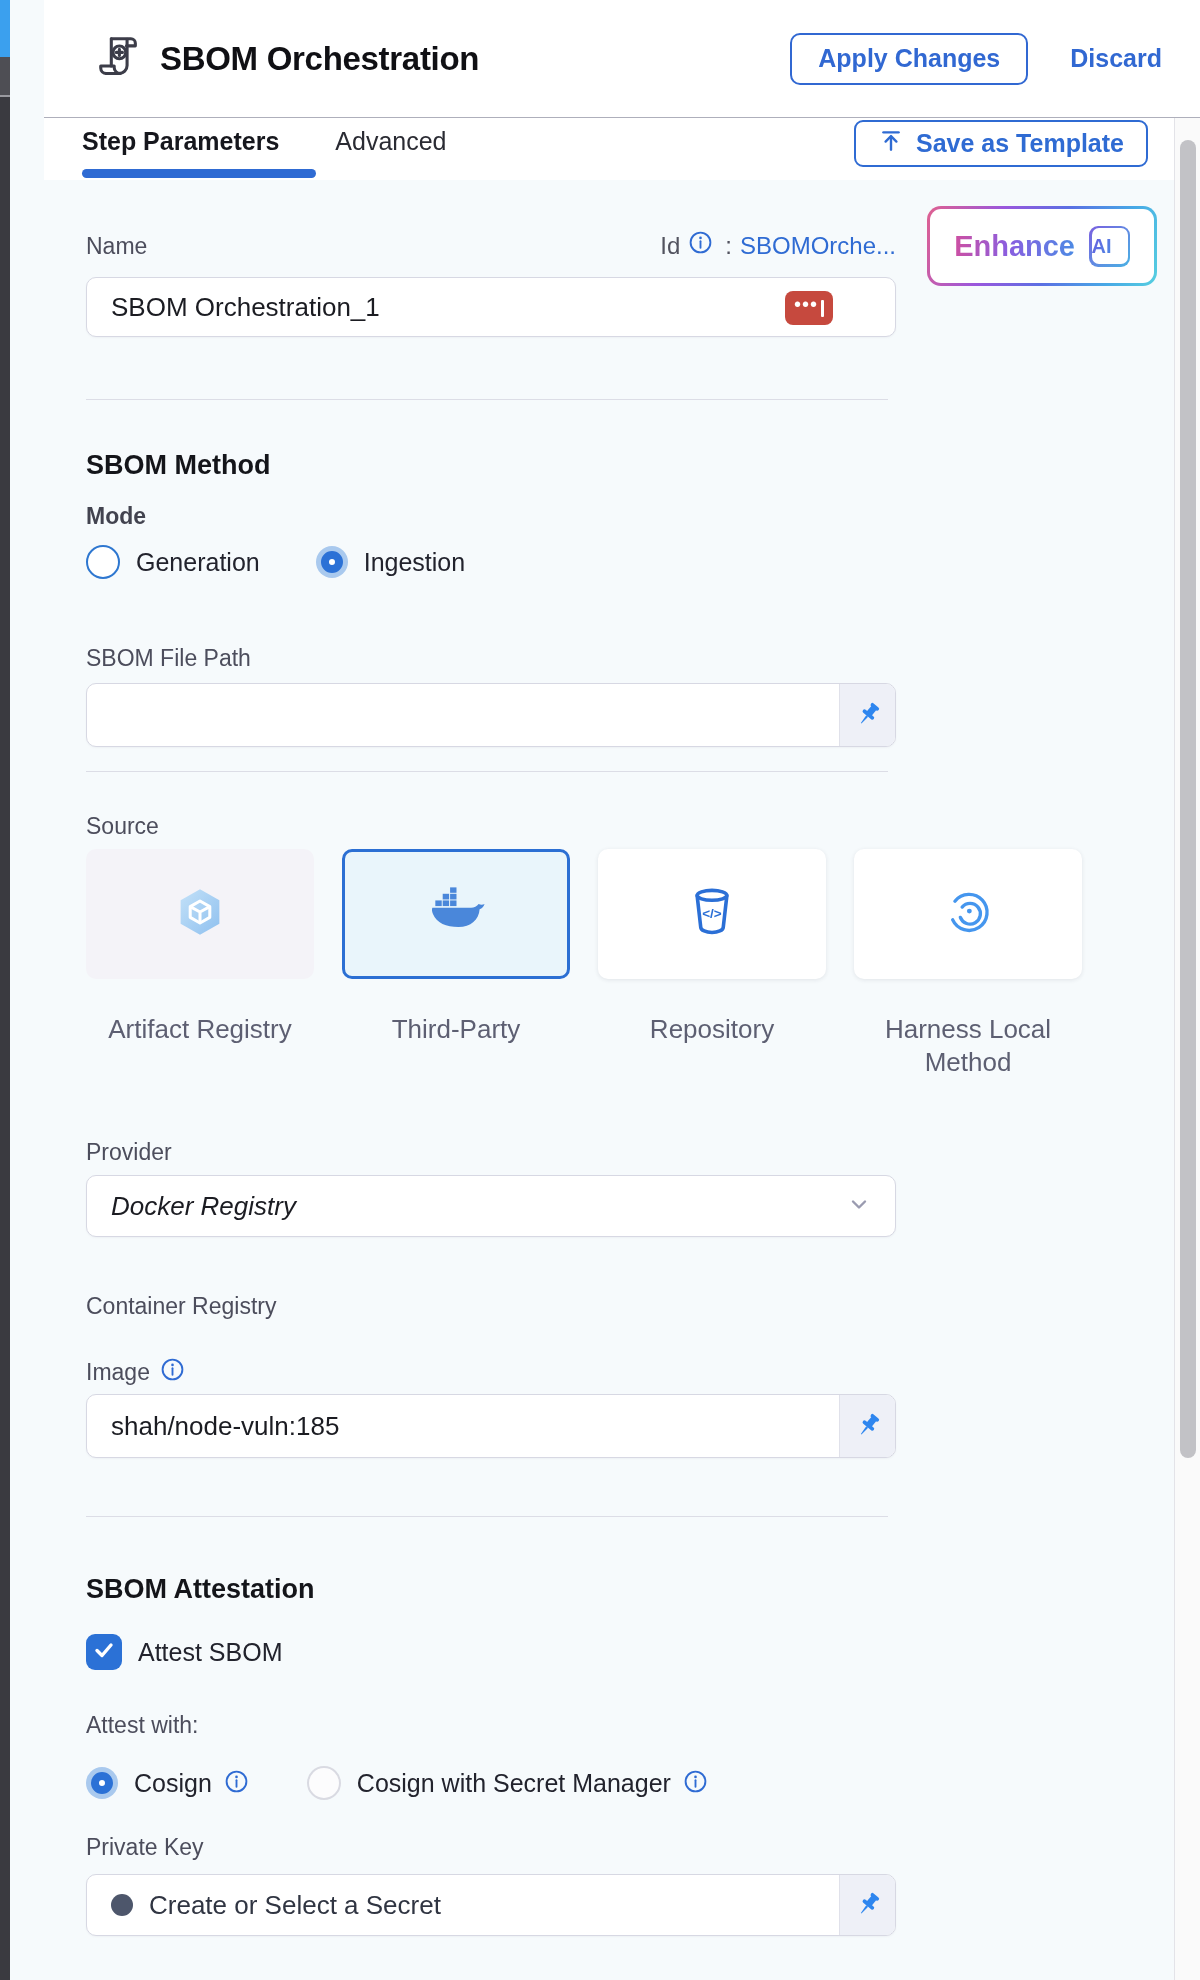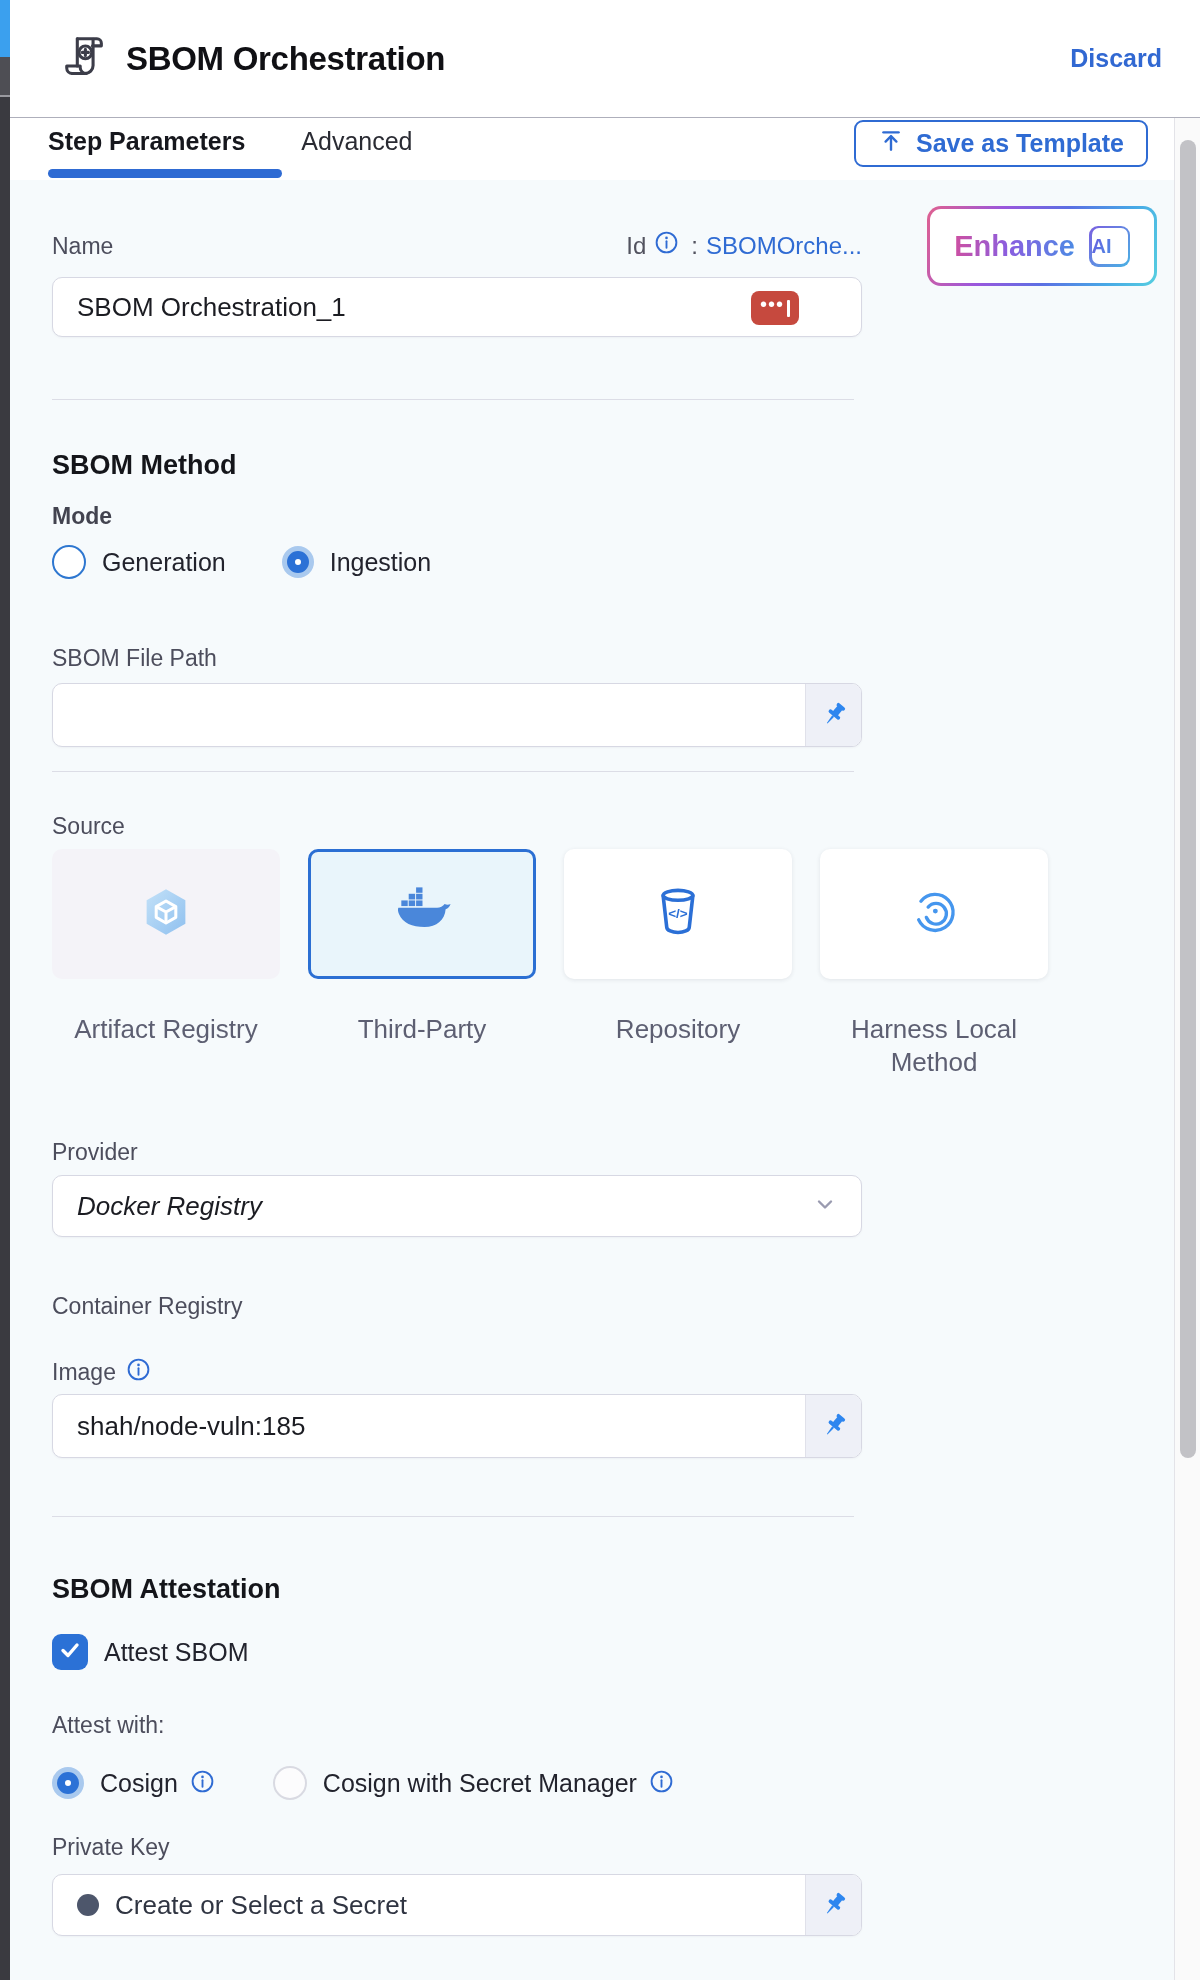"SBOM Orchestration" .panel { padding-left: none -> 34px }
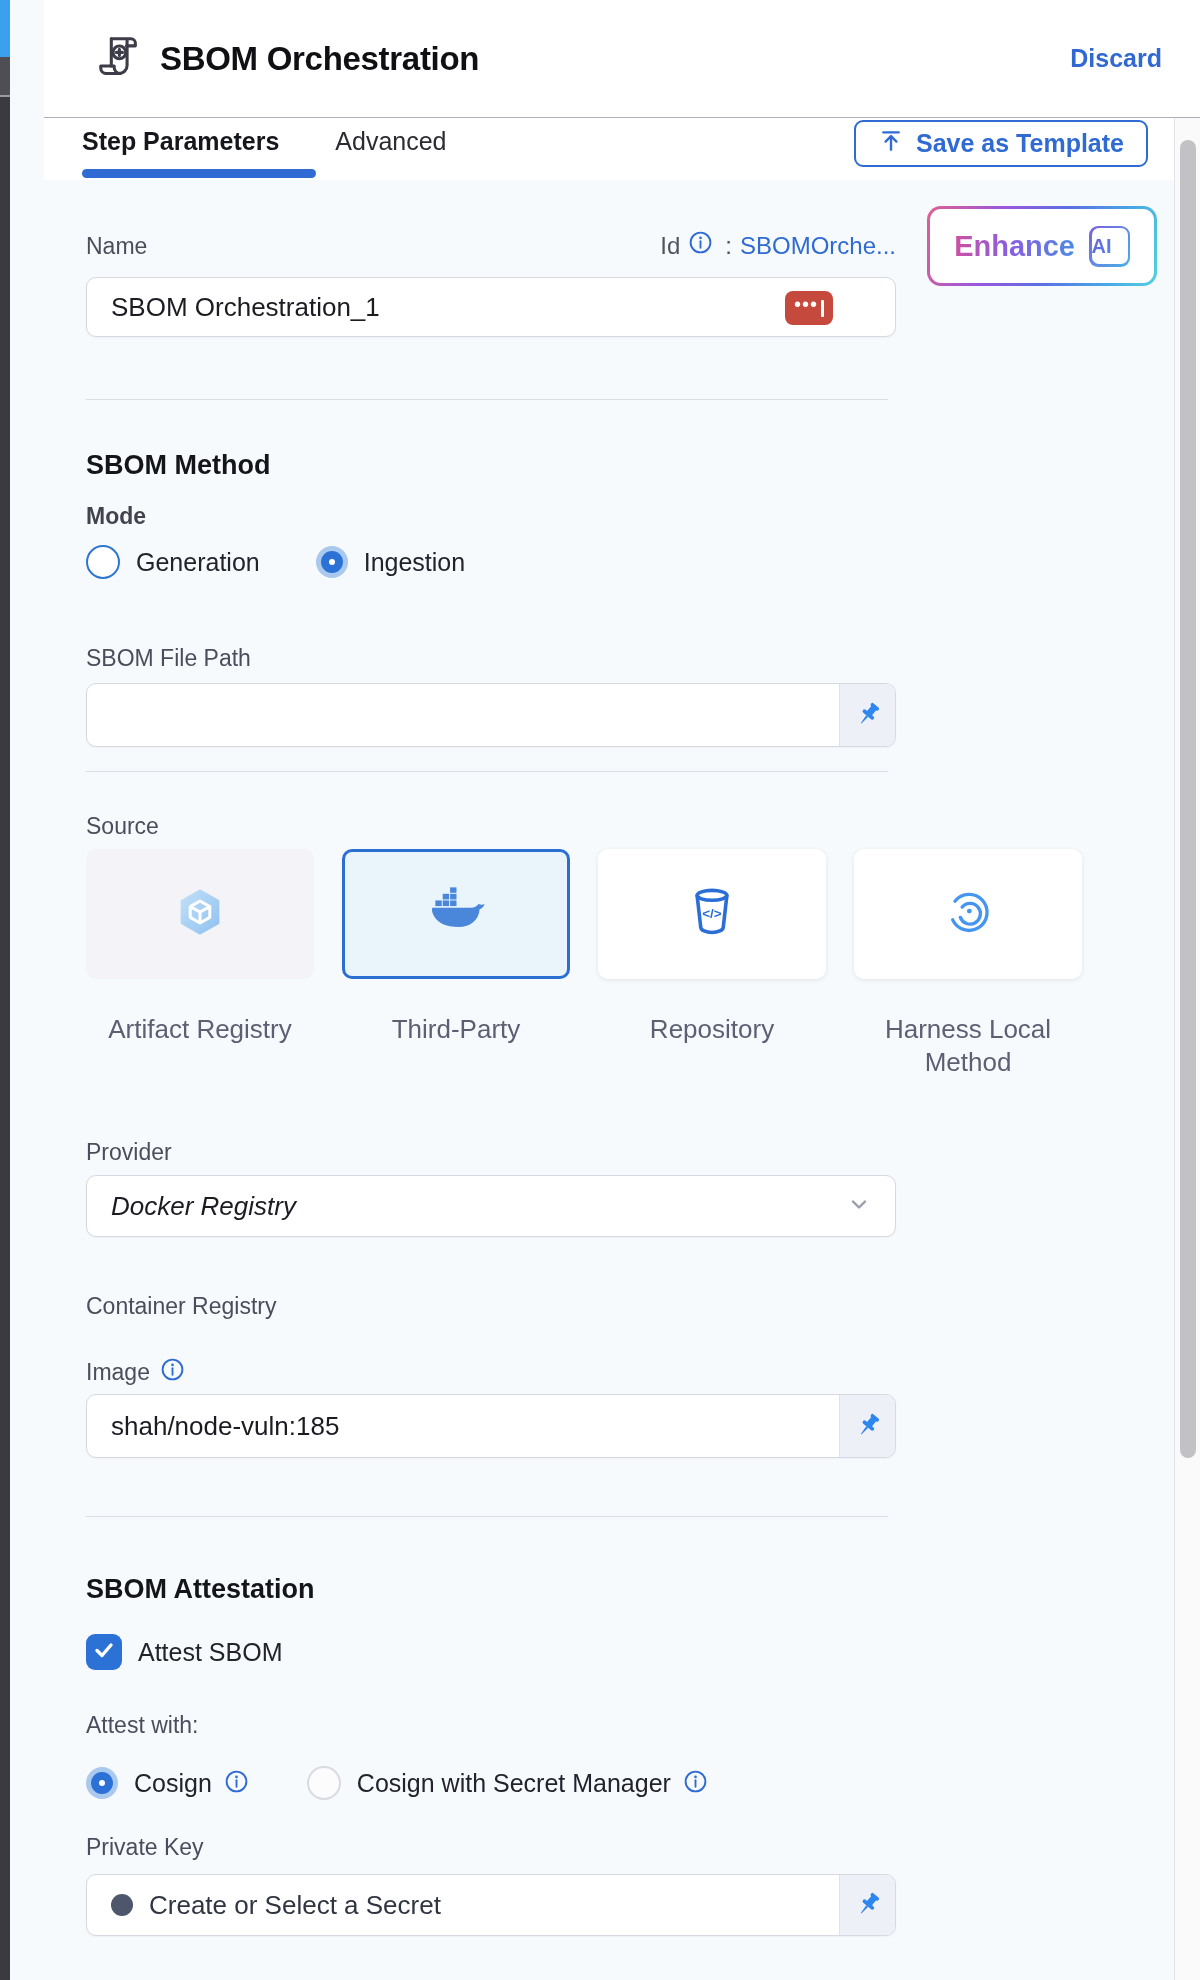"Apply Changes" button.btn-outline { html: none -> <button>Apply Changes</button> }
